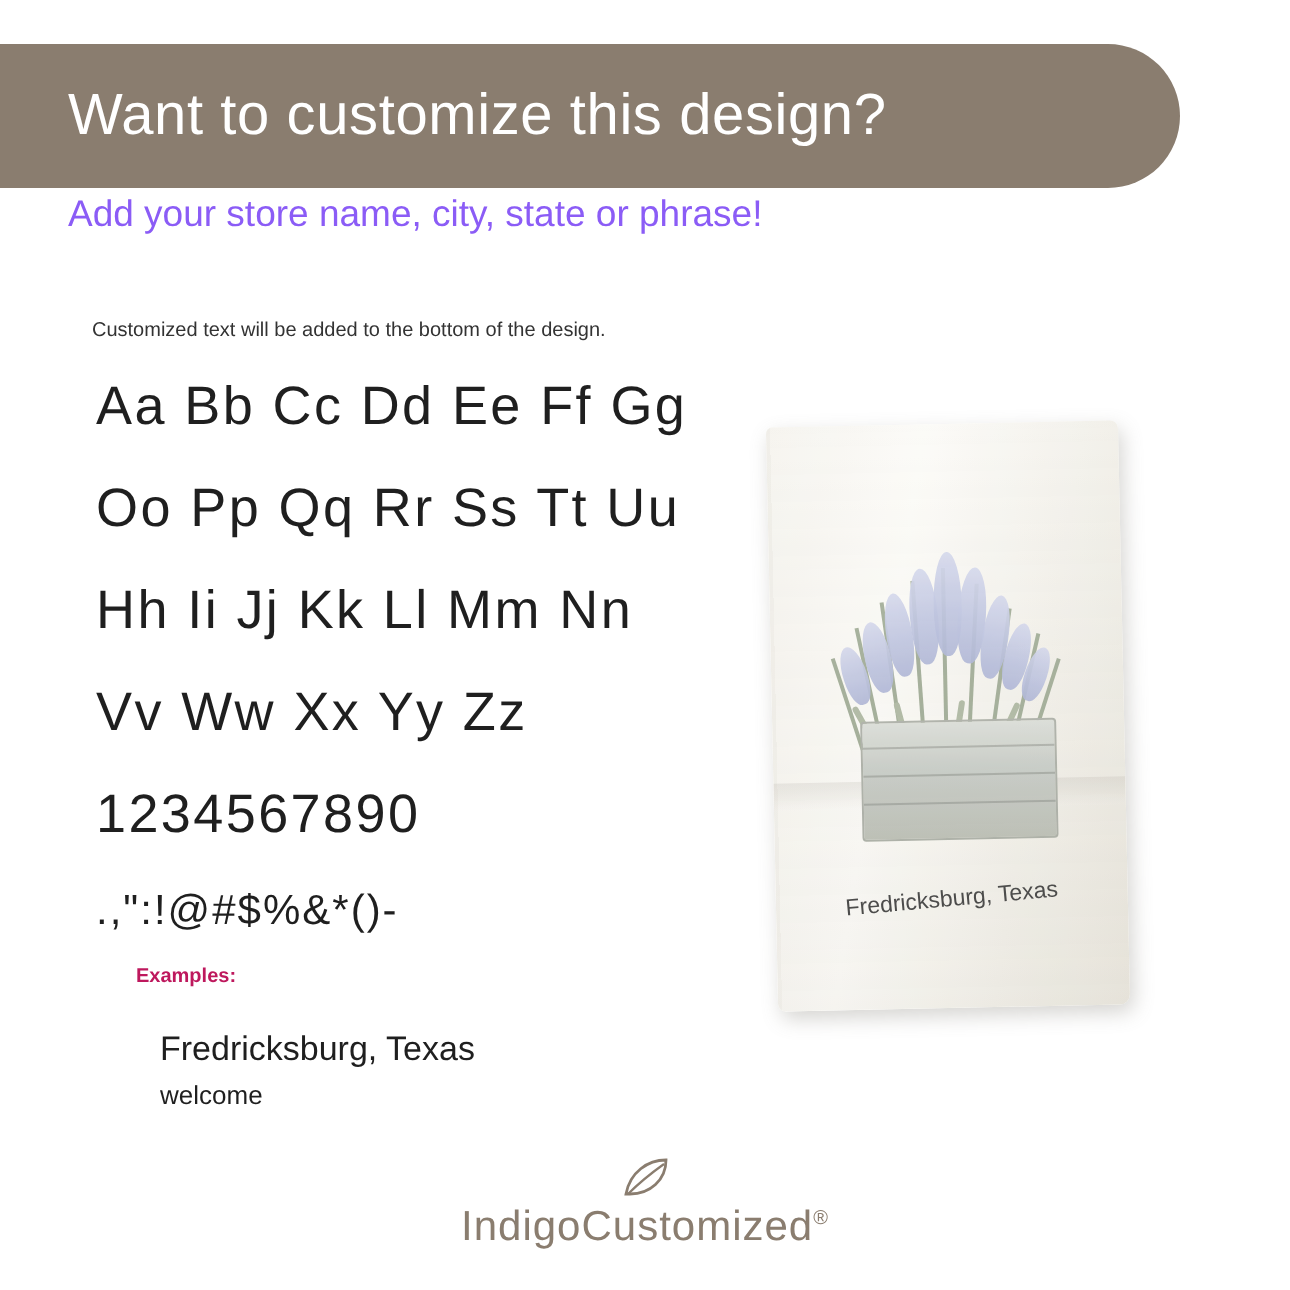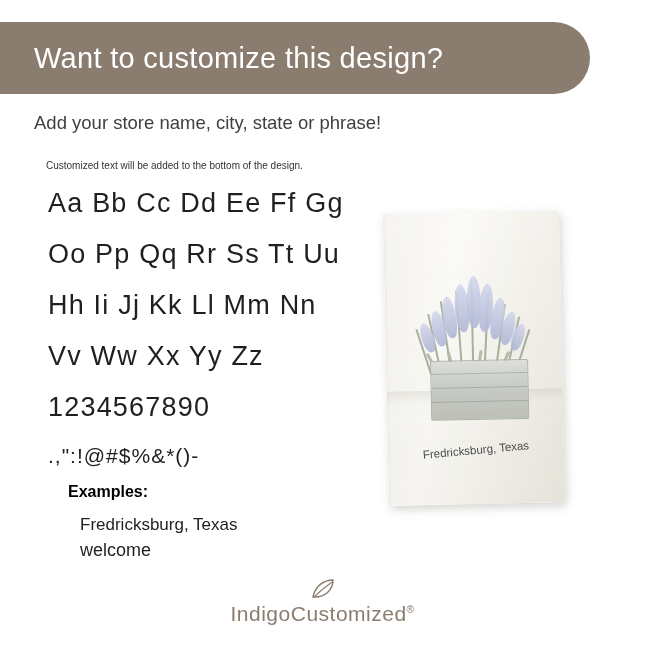"Add your store name, city," .subhead { color: #404040 -> #8b5cf6; top: 112px -> 96px }
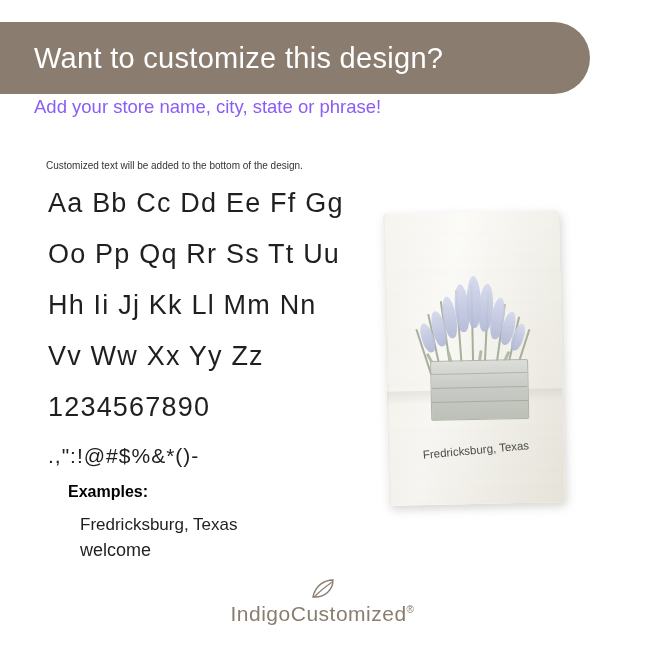"Examples:" .examples-label { color: #000000 -> #be185d; font-size: 16px -> 10px }
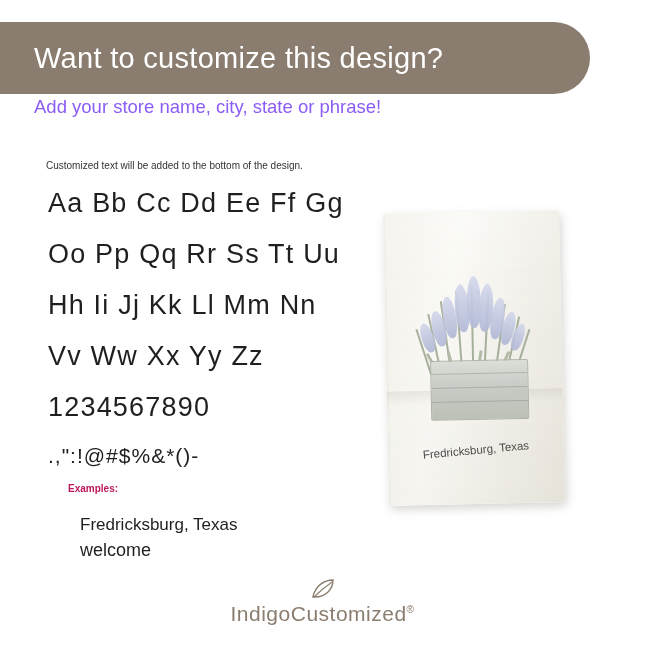"welcome" .example-line-2 { font-size: 18px -> 13px }
